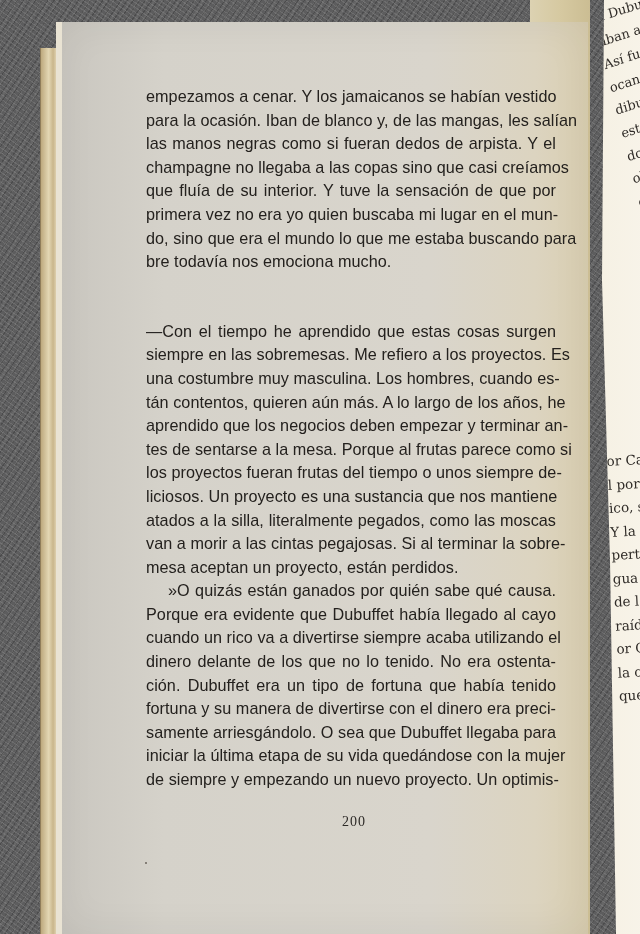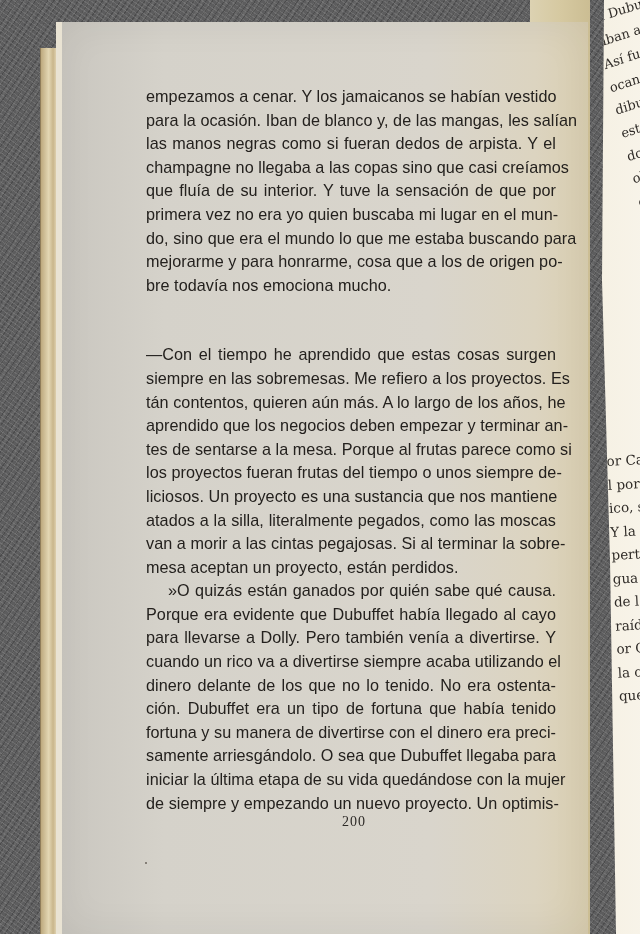"mejorarme y para honrarme, cosa" span.line { html: <span>mejorarme y para honrarme, cosa que a los de origen po-</span> -> none }
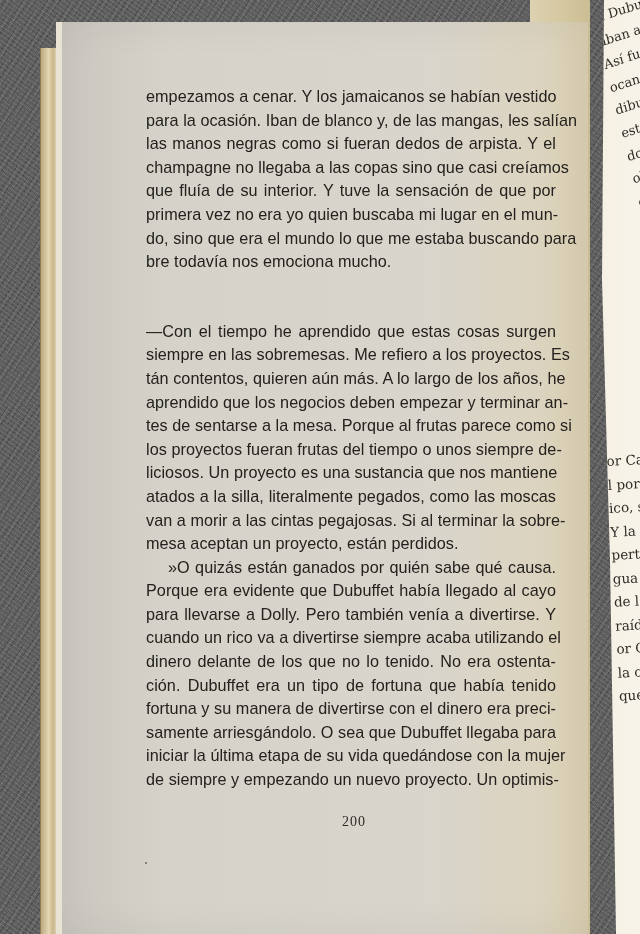"una costumbre muy masculina. Los" span.line { html: none -> <span>una costumbre muy masculina. Los hombres, cuando es-</span> }
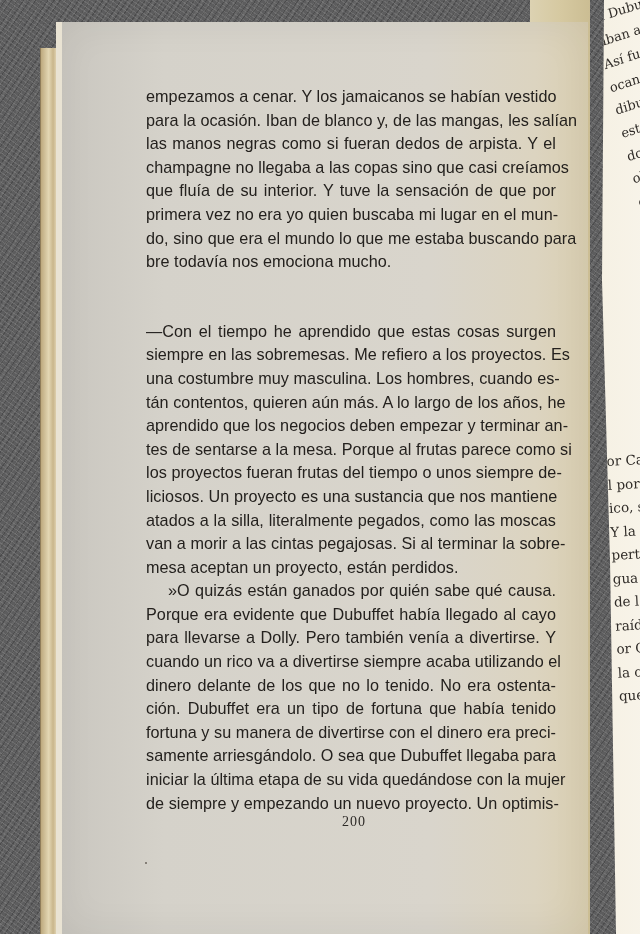"para llevarse a Dolly. Pero" span.line { html: <span>para llevarse a Dolly. Pero también venía a divertirse. Y</span> -> none }
